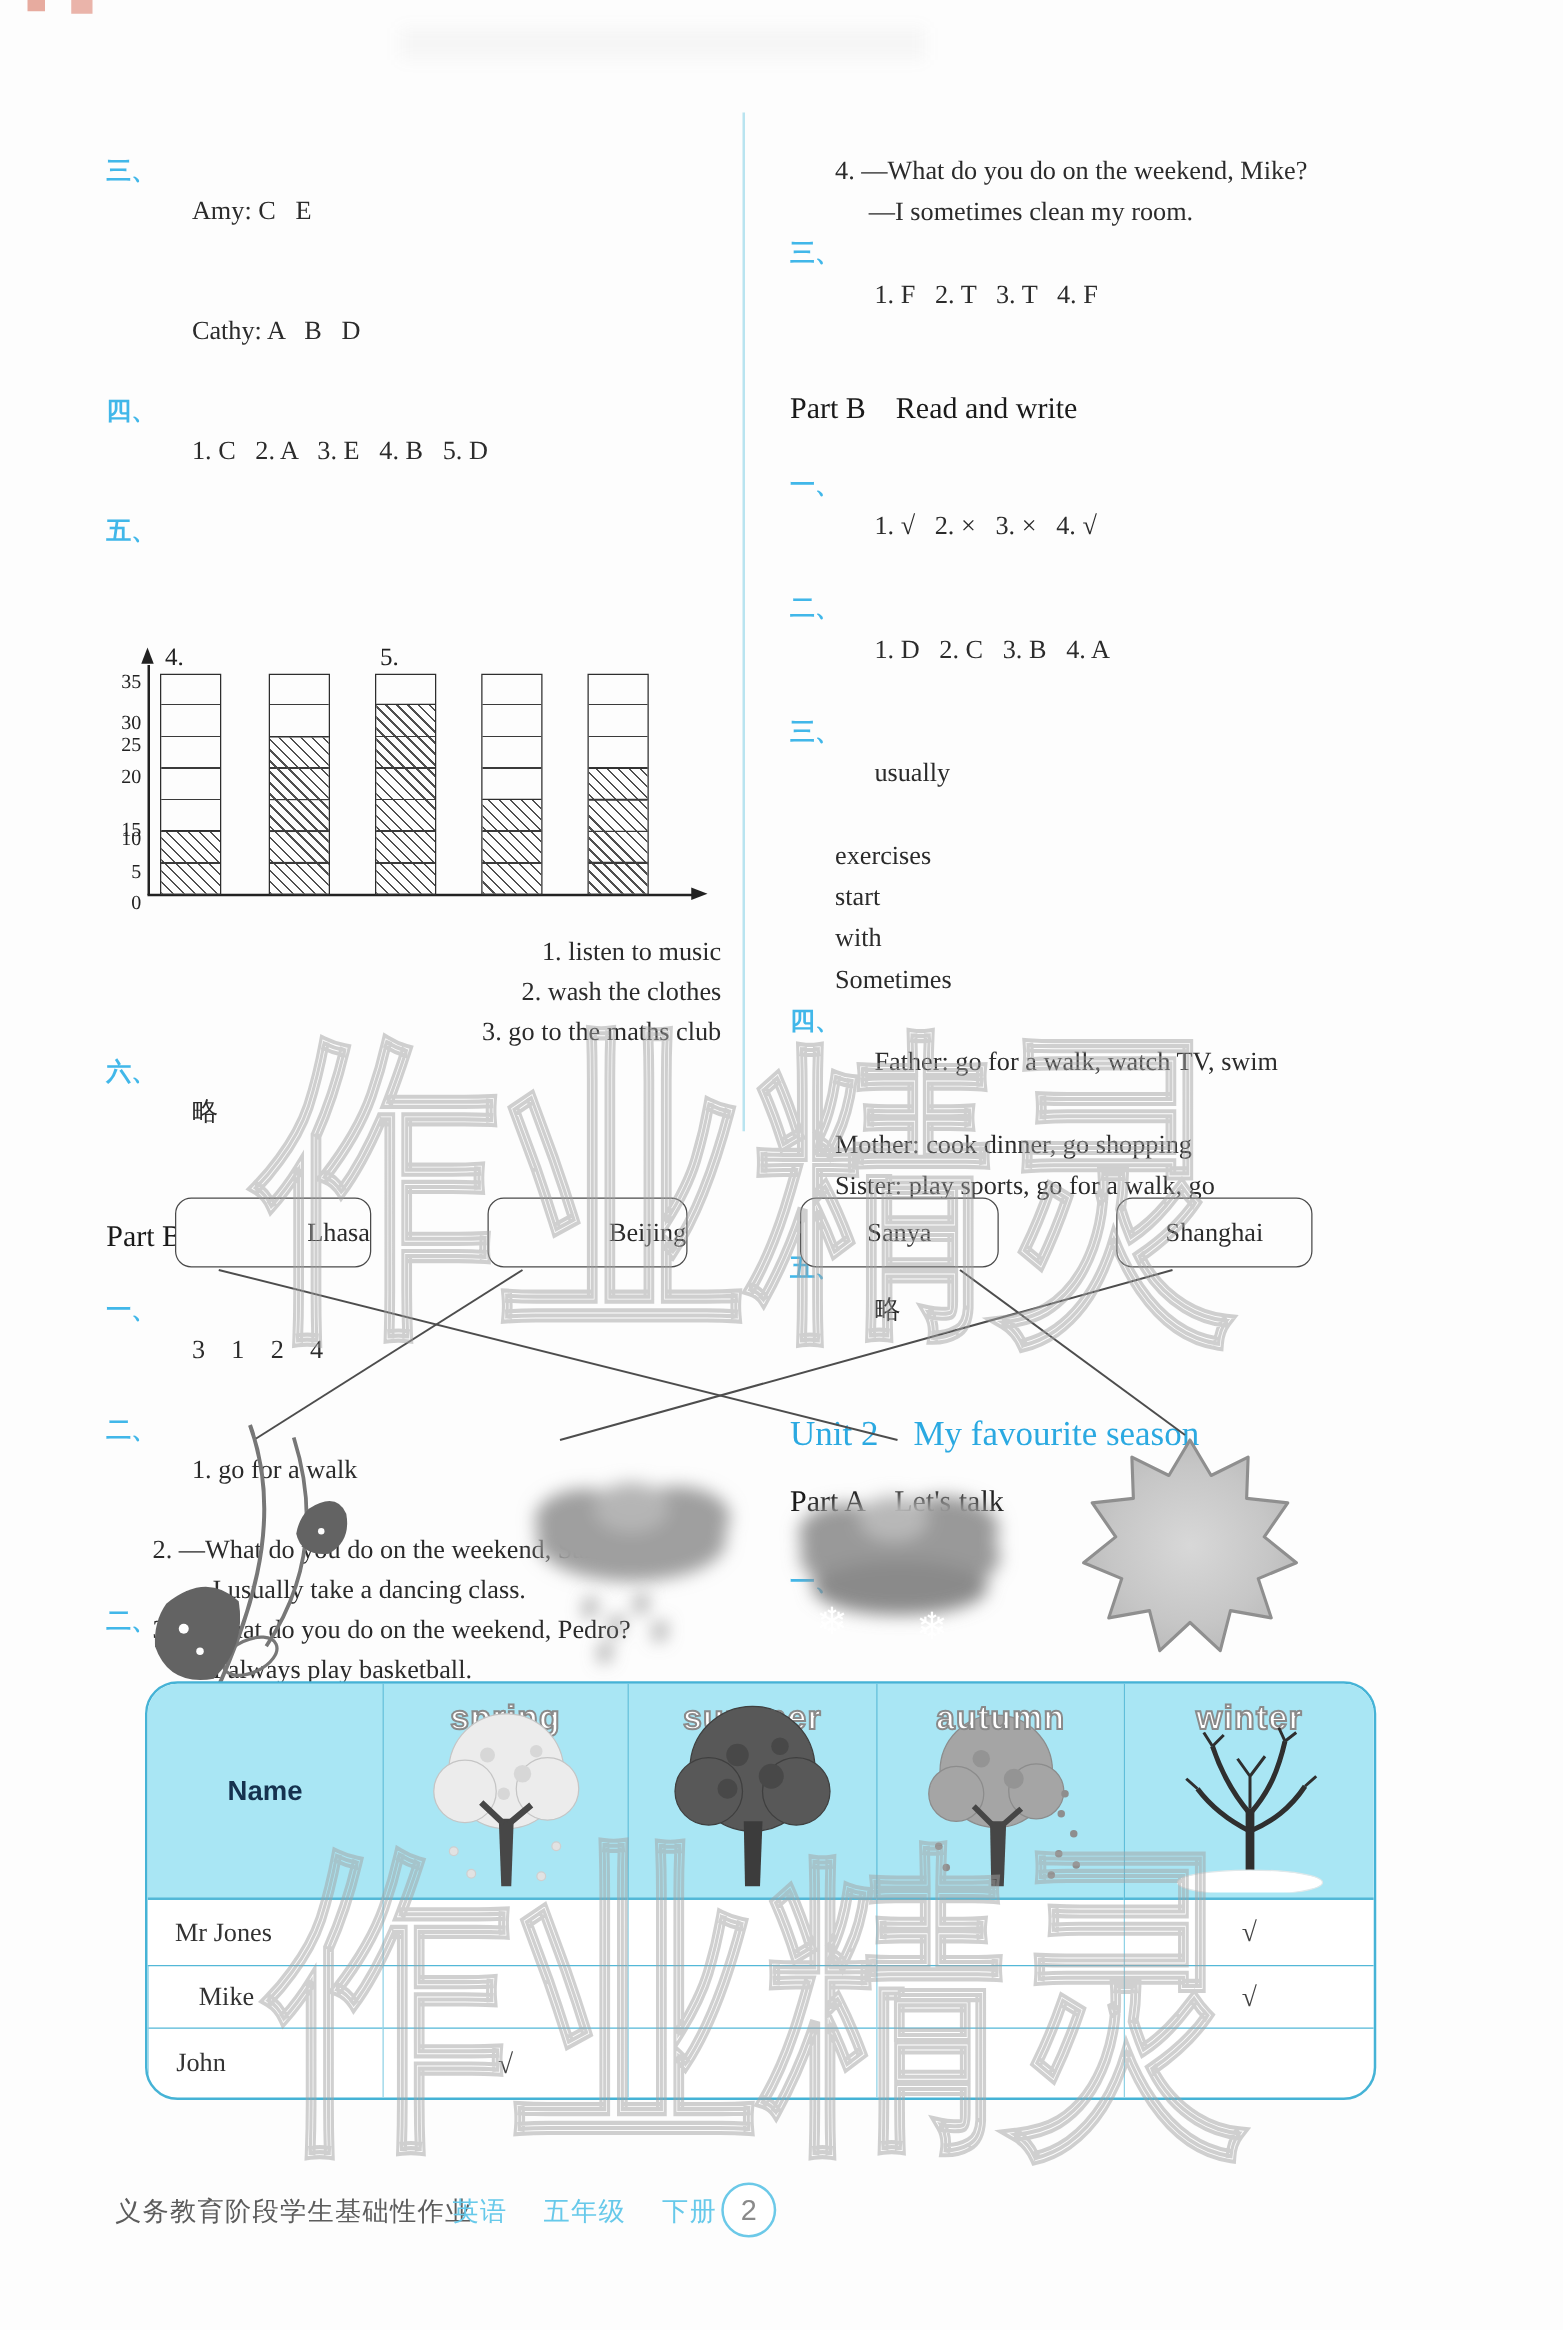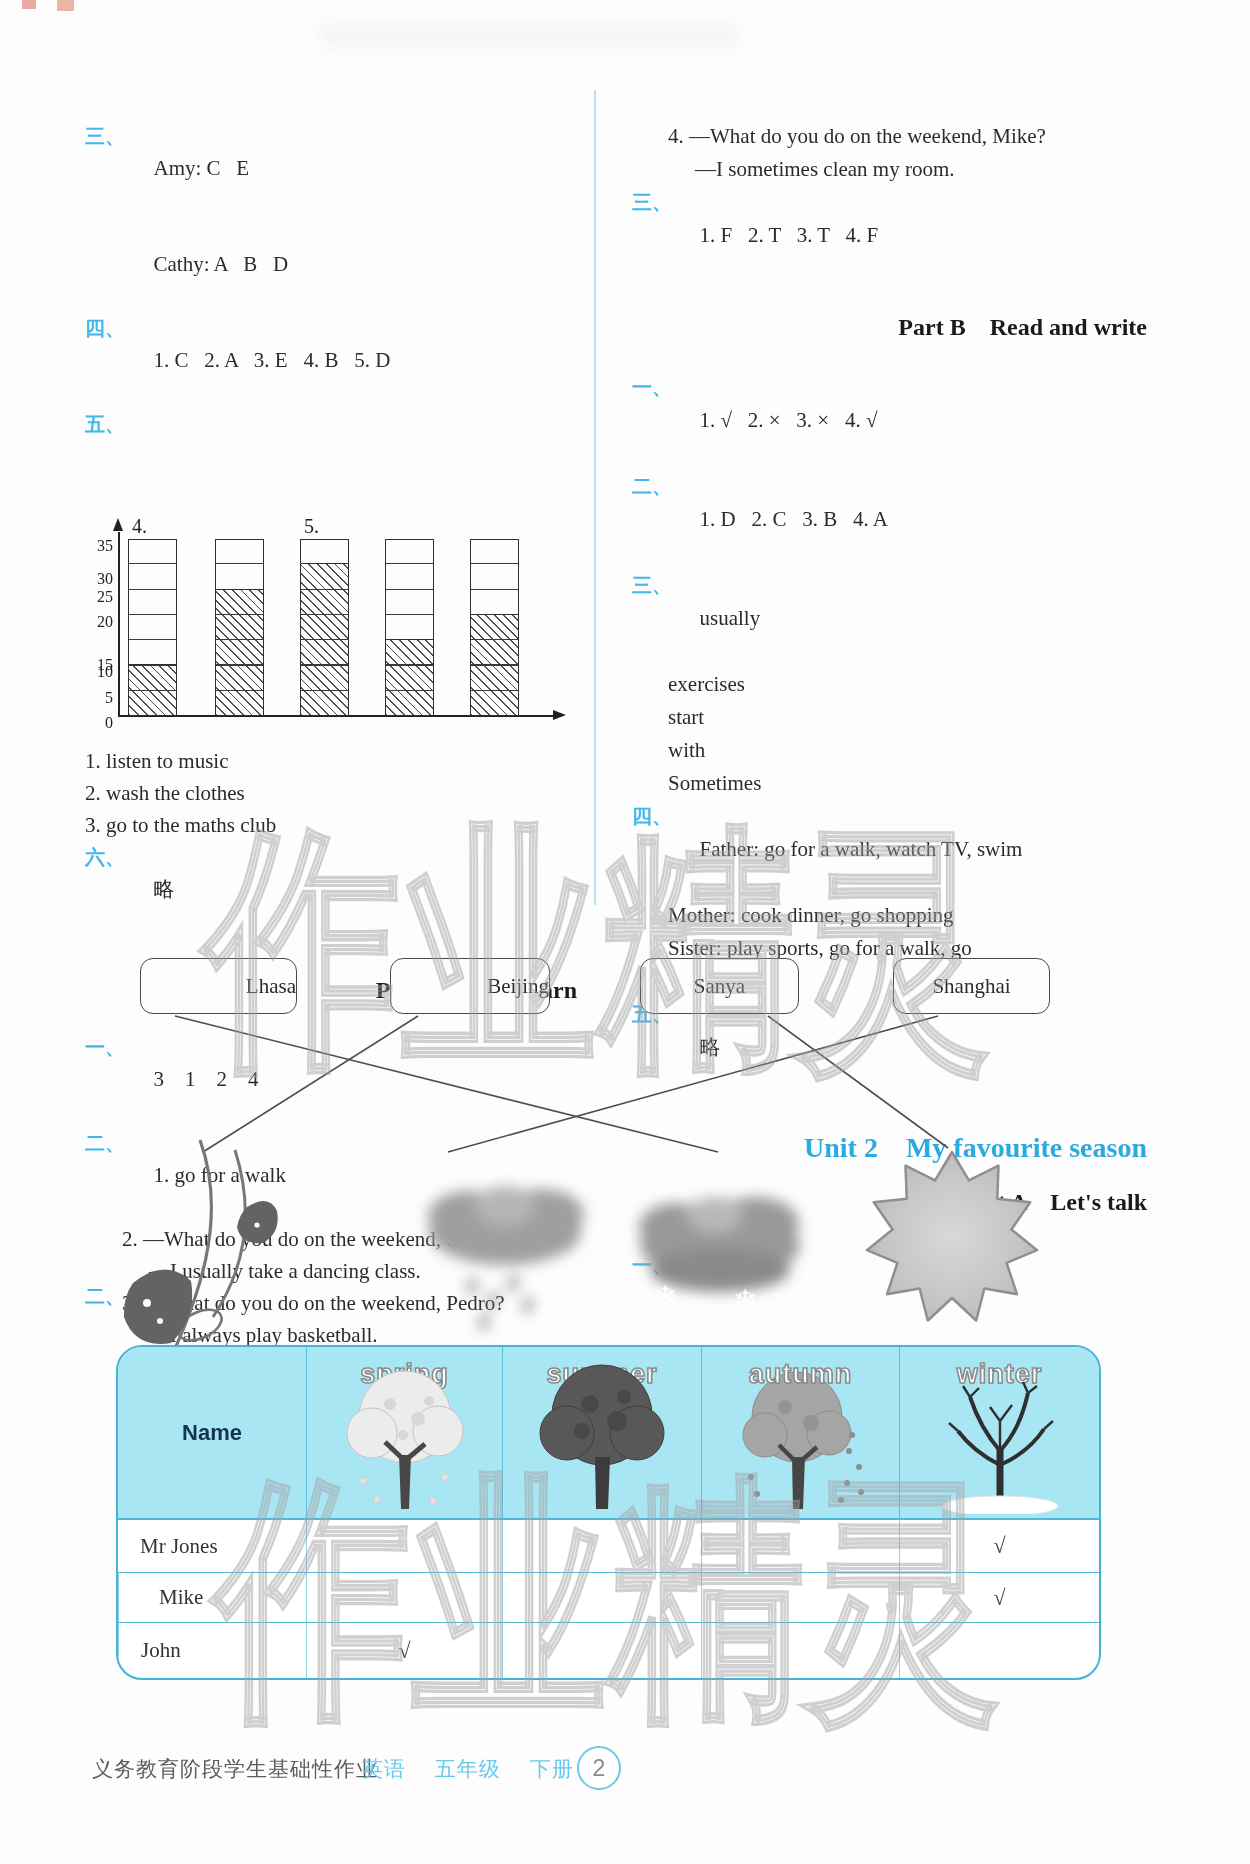"Part B Read and write" .heading { font-weight: bold -> normal; text-align: right -> left }
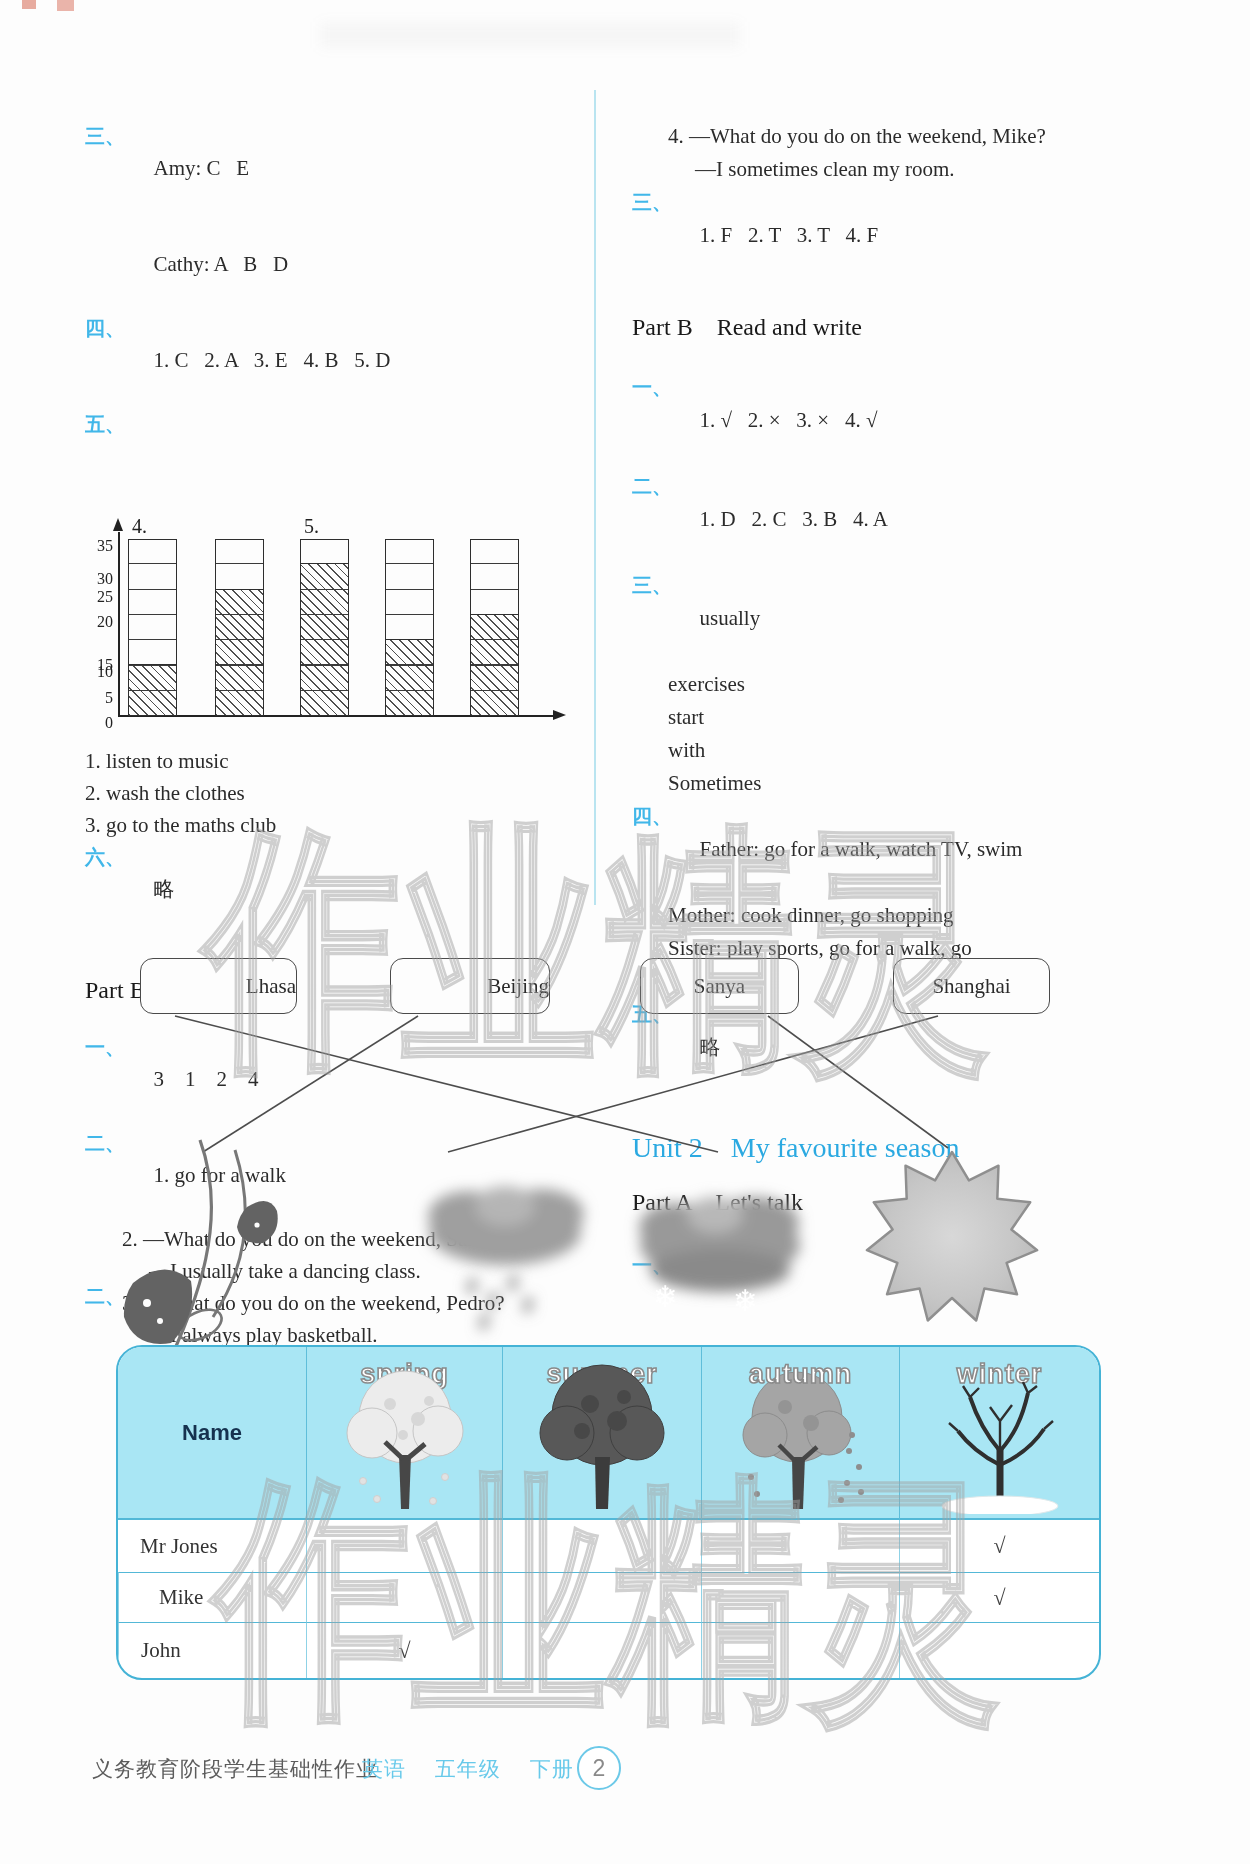"1. listen to music" .legend { margin-left: none -> 58px; text-align: none -> right }
